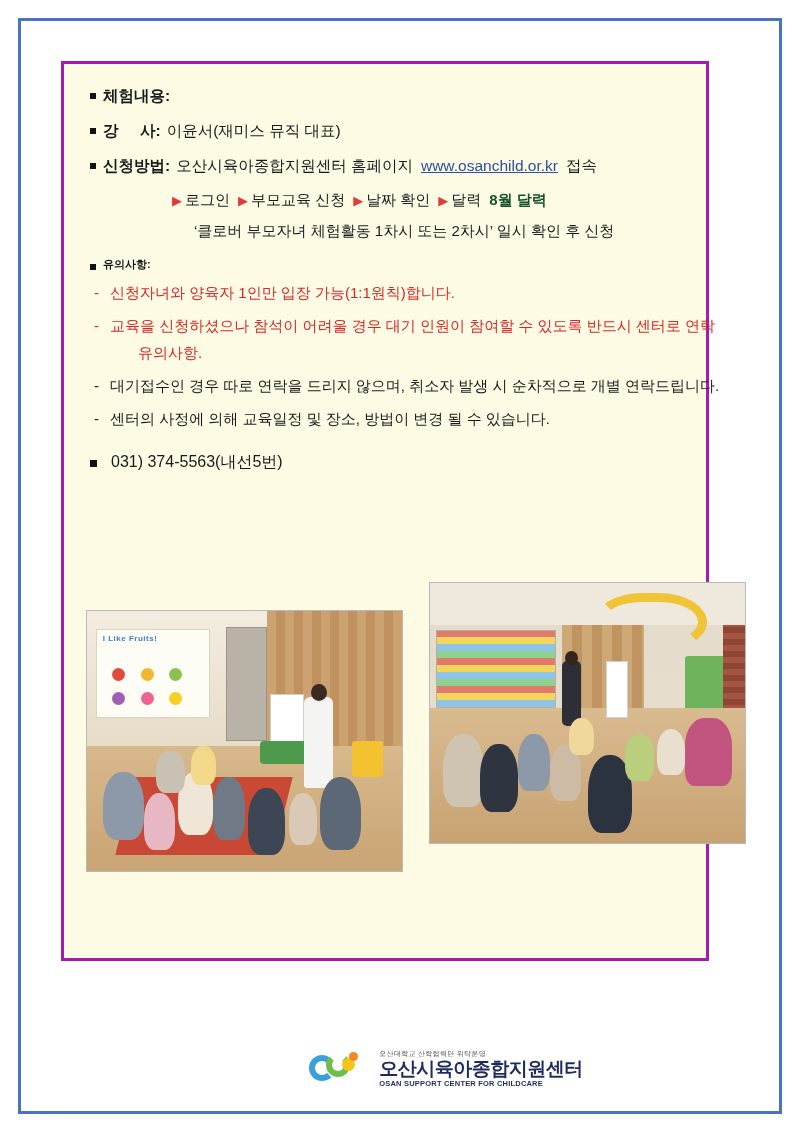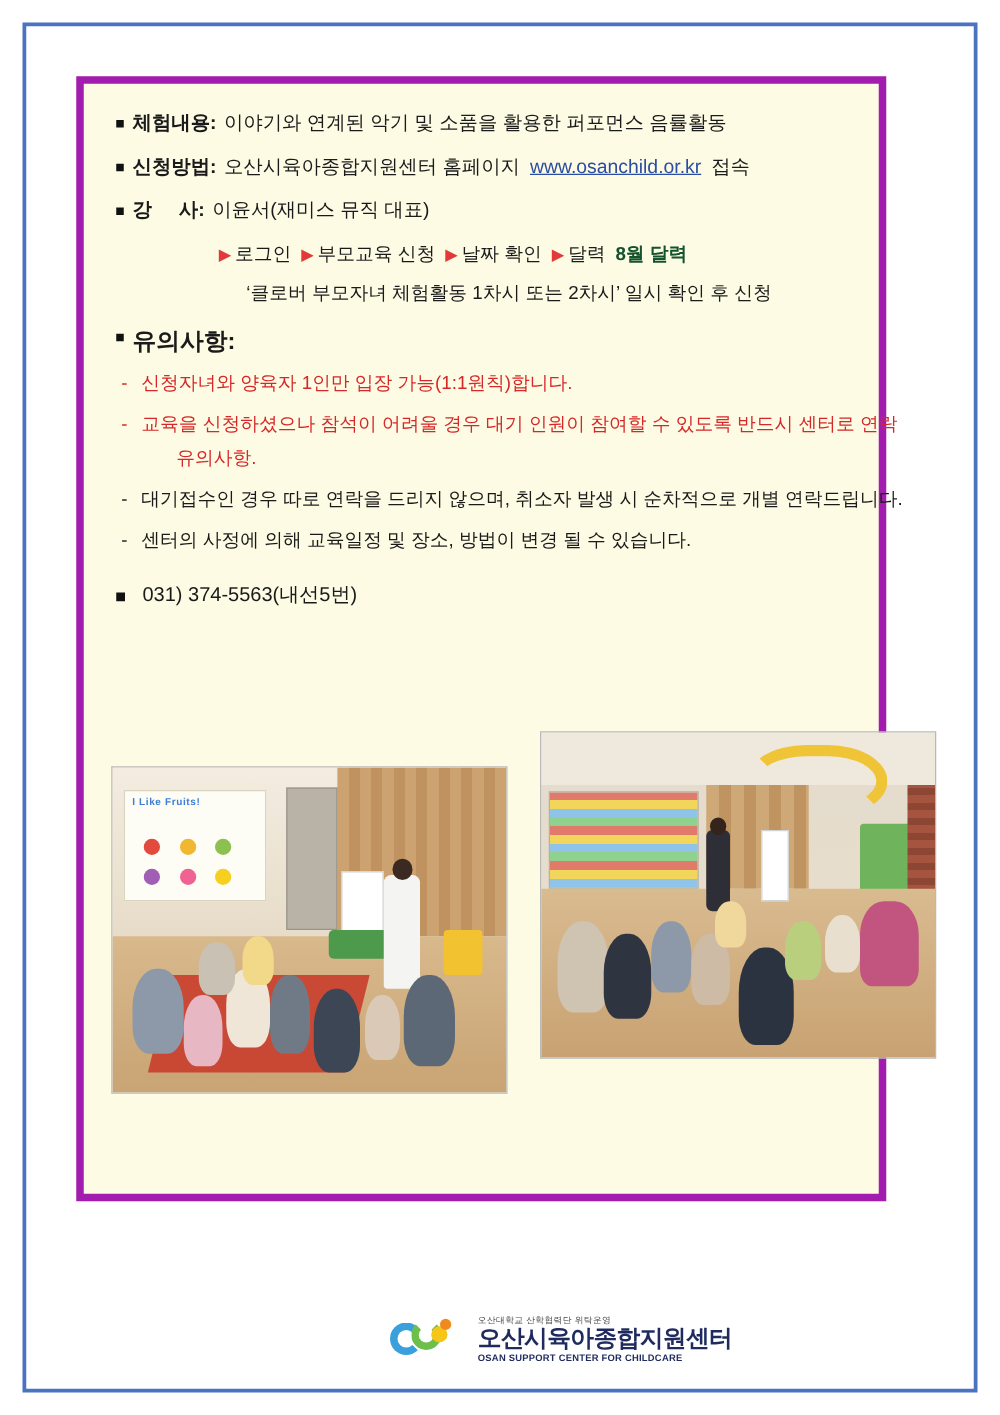"체험내용:" .inner-panel { border: 6px solid #a21caf -> 3px solid #a21caf }
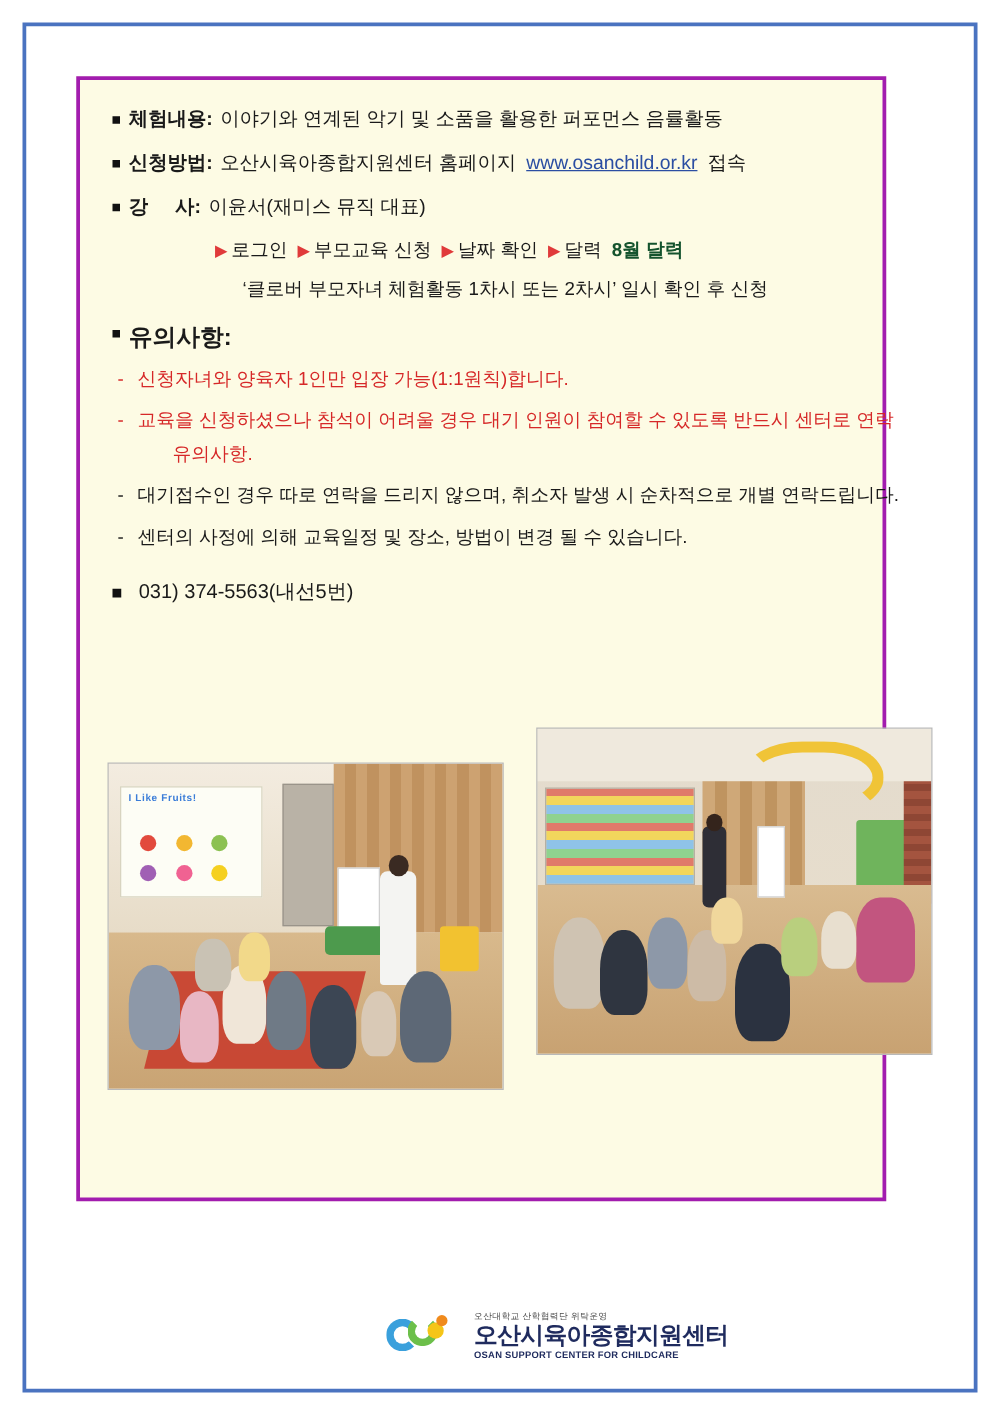"이야기와 연계된 악기 및 소품을" span.val { html: <span>이야기와 연계된 악기 및 소품을 활용한 퍼포먼스 음률활동</span> -> none }
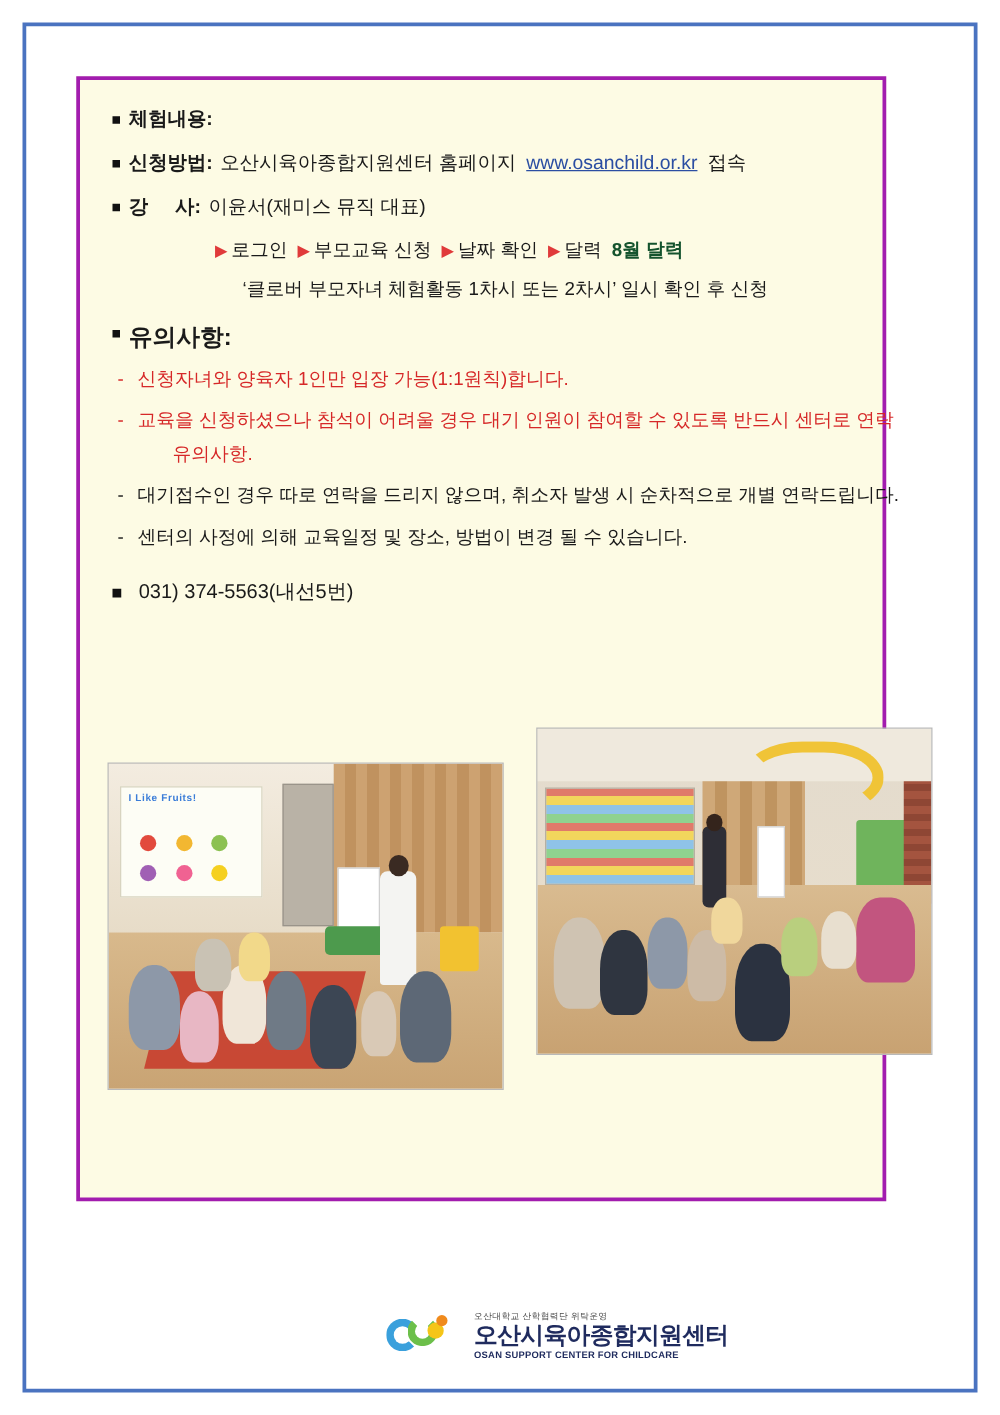"신청방법:" div.line { order: before "강 사:" -> after "강 사:" }
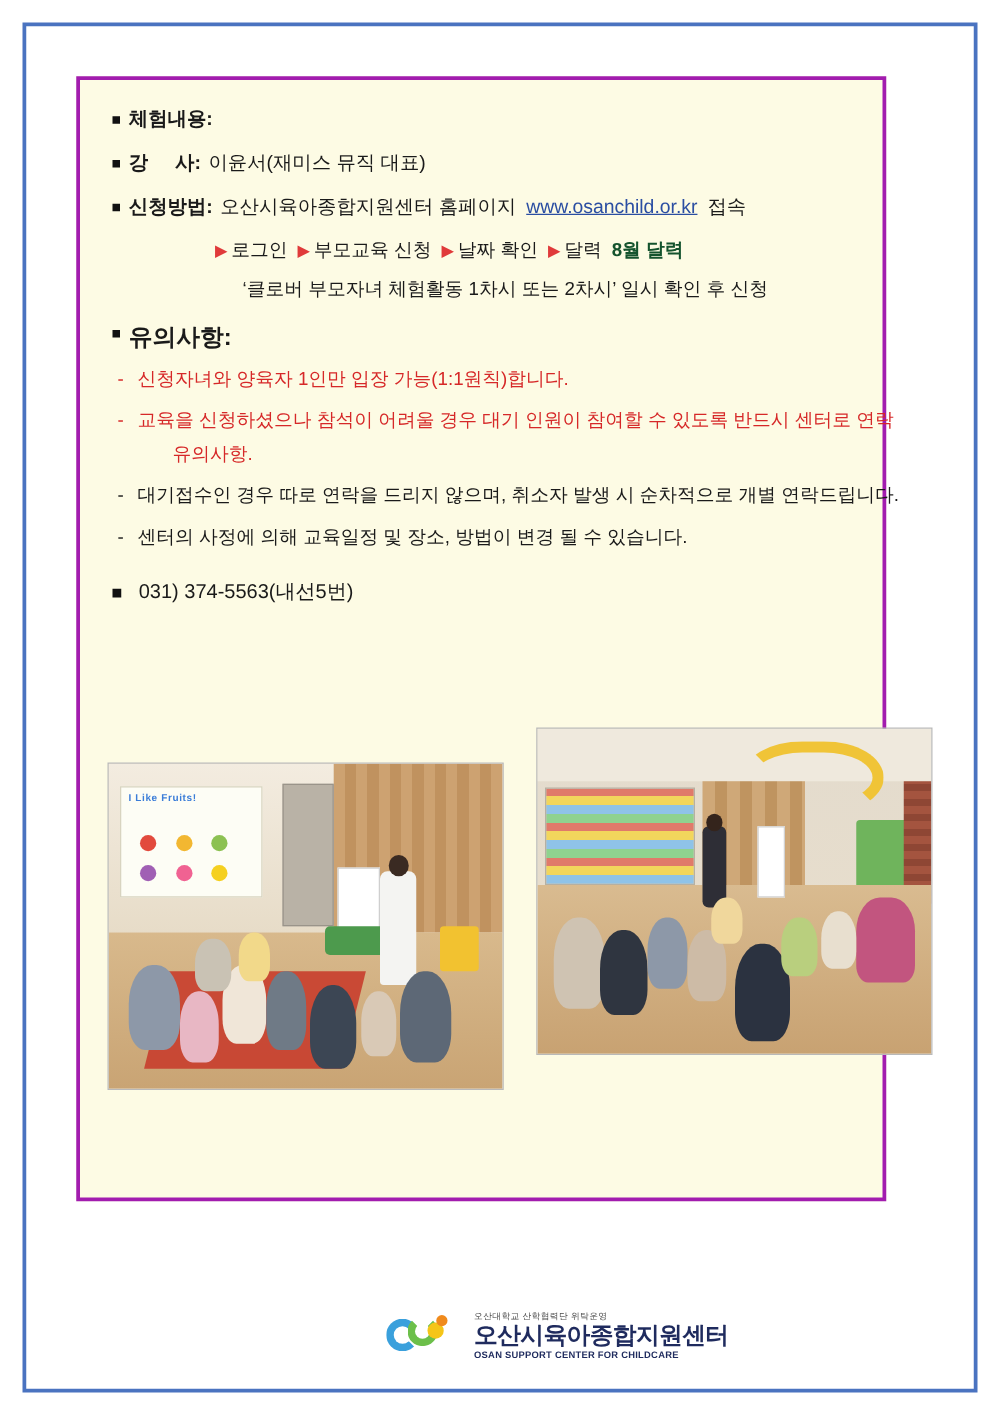"유의사항:" .notice-head { font-size: 19px -> 11px }
